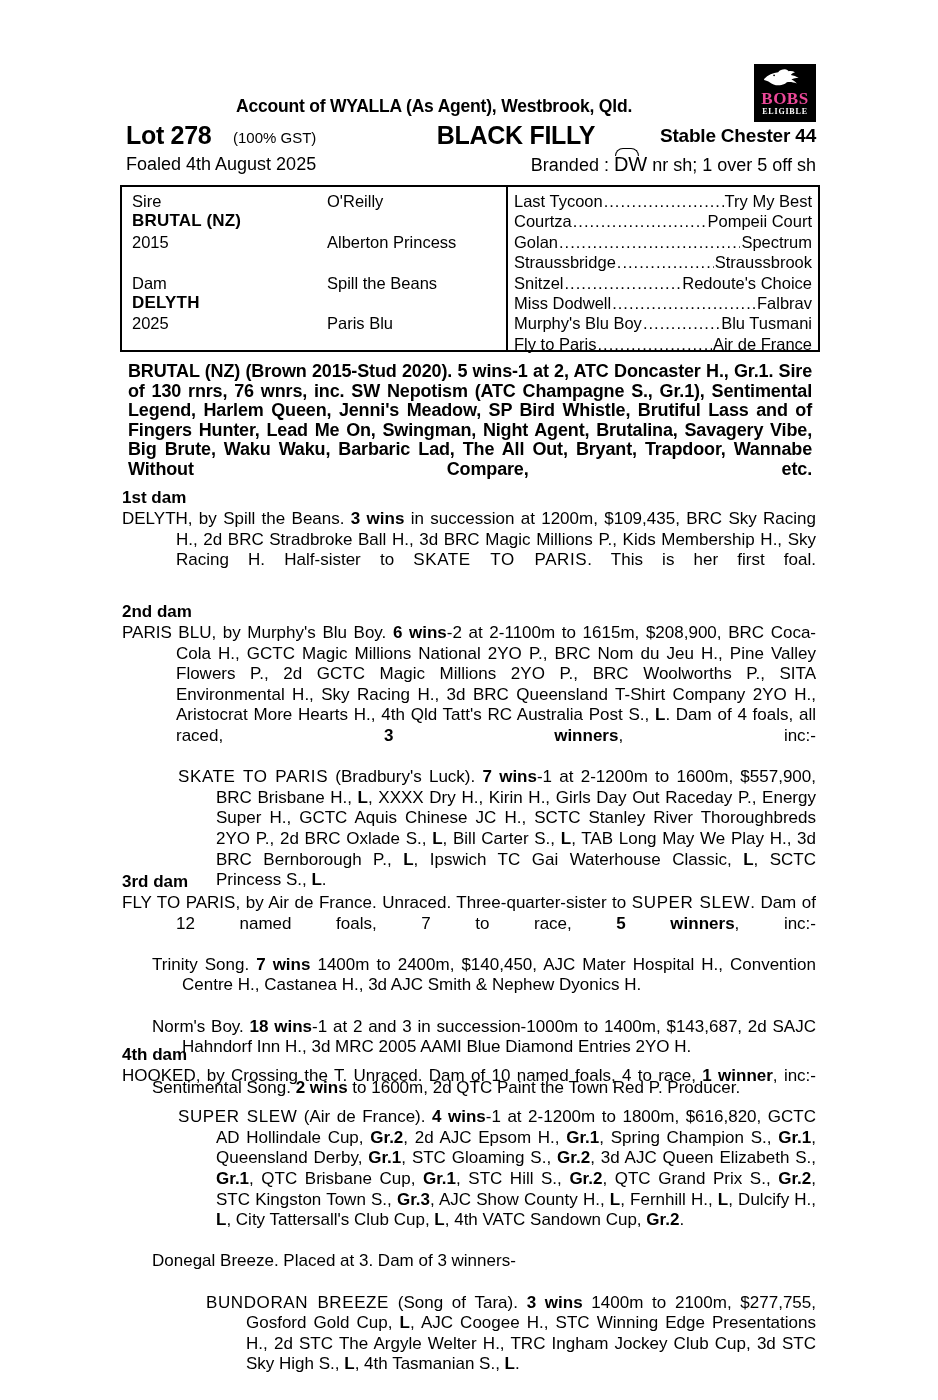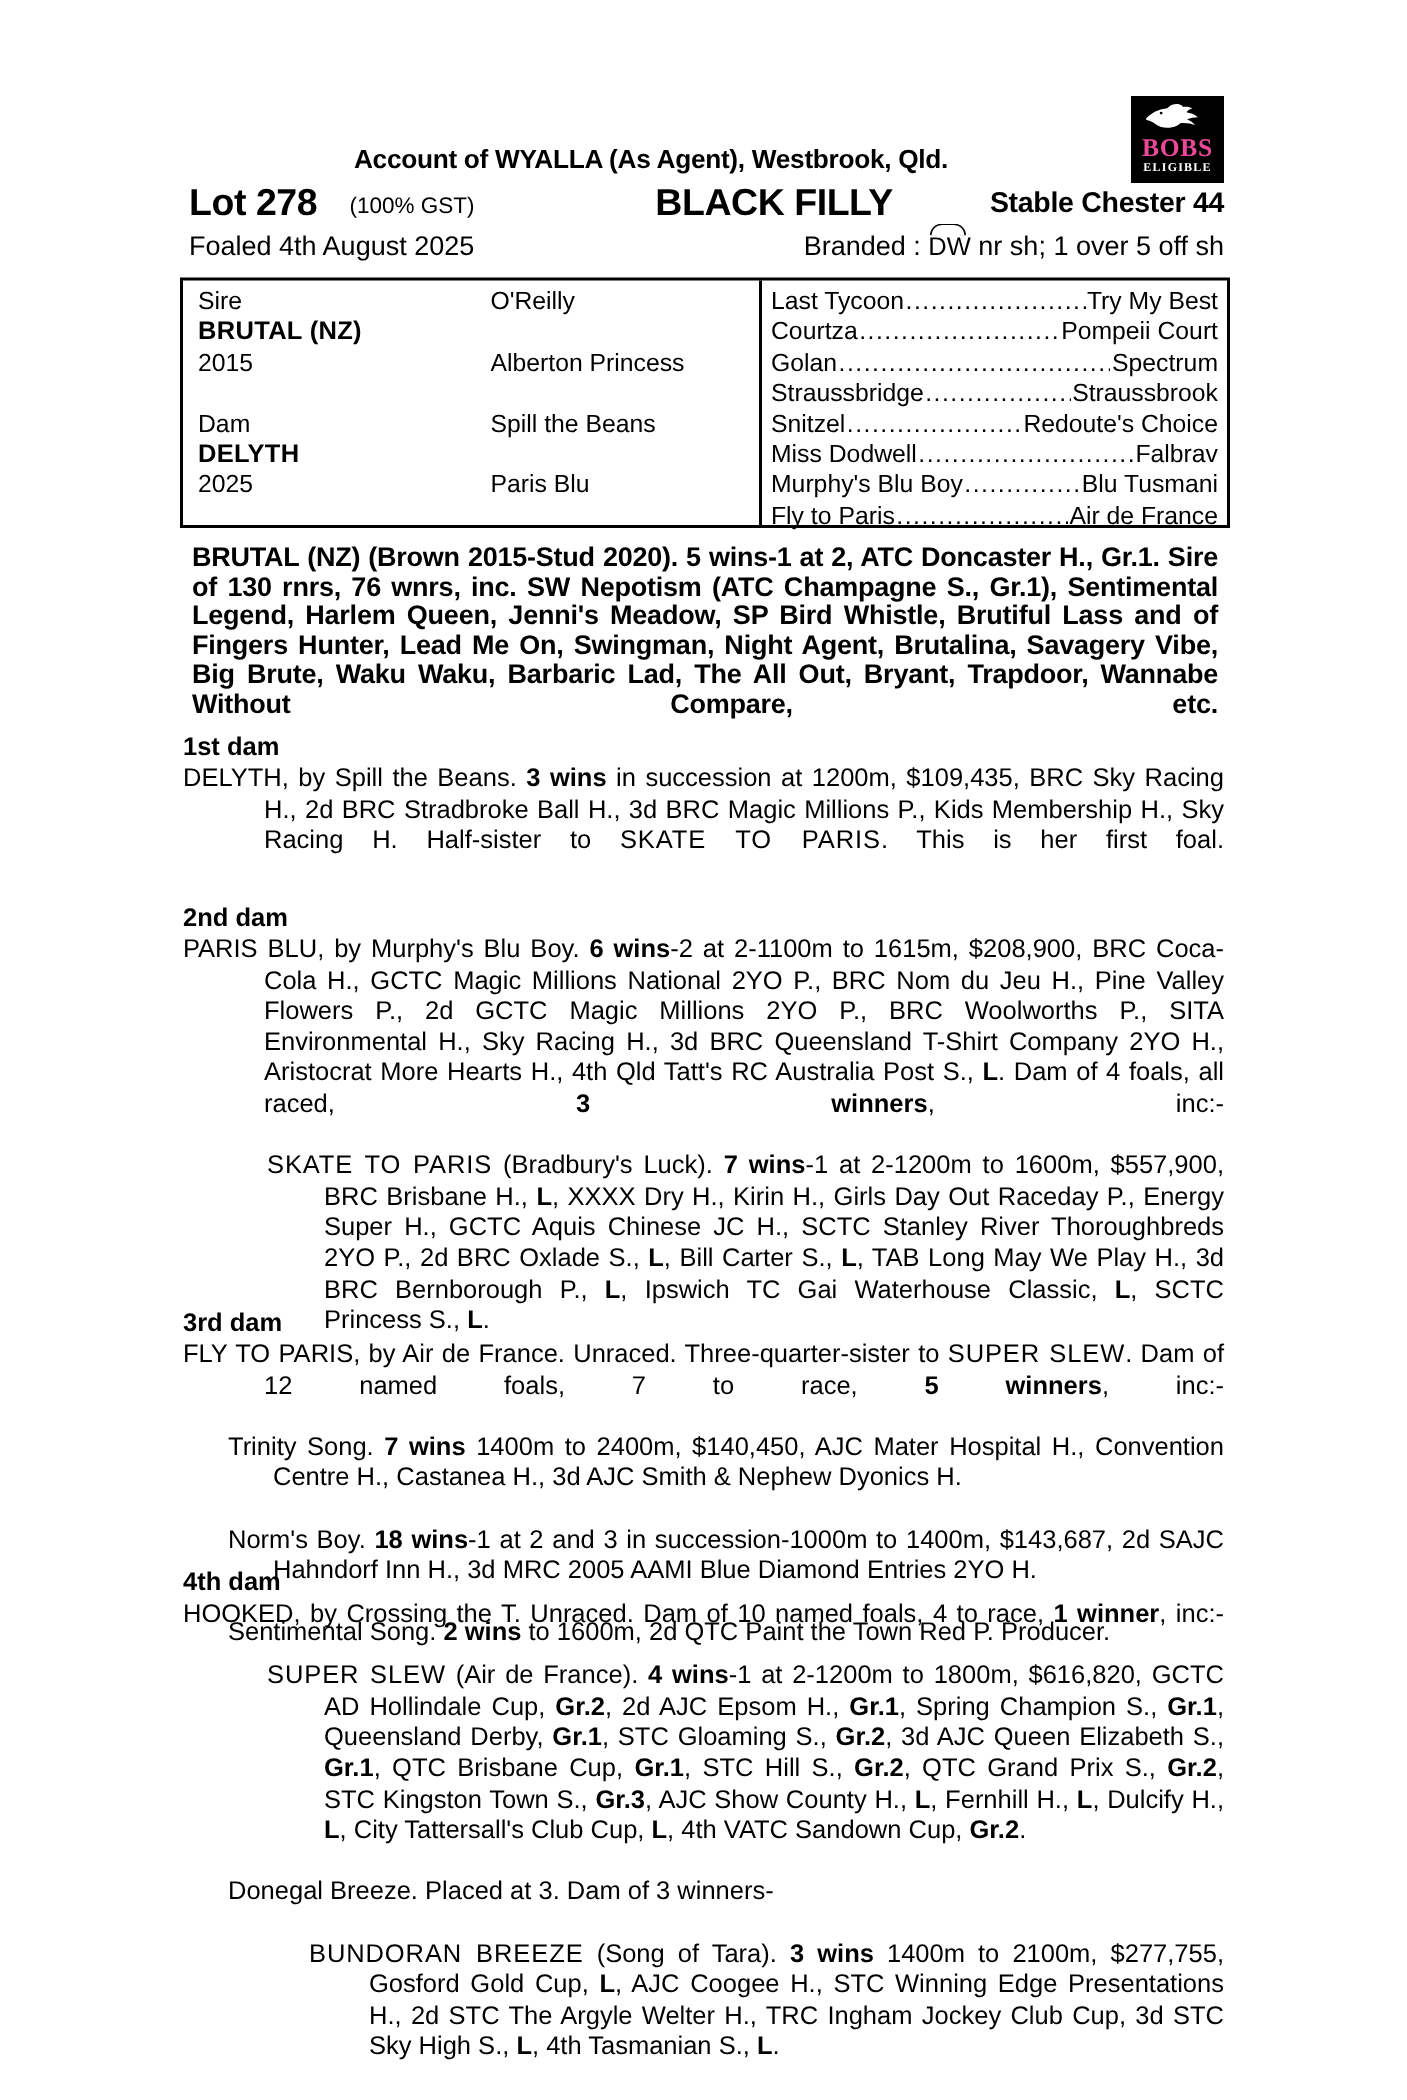"DW" .brandmark { font-size: 17px -> 20px }
